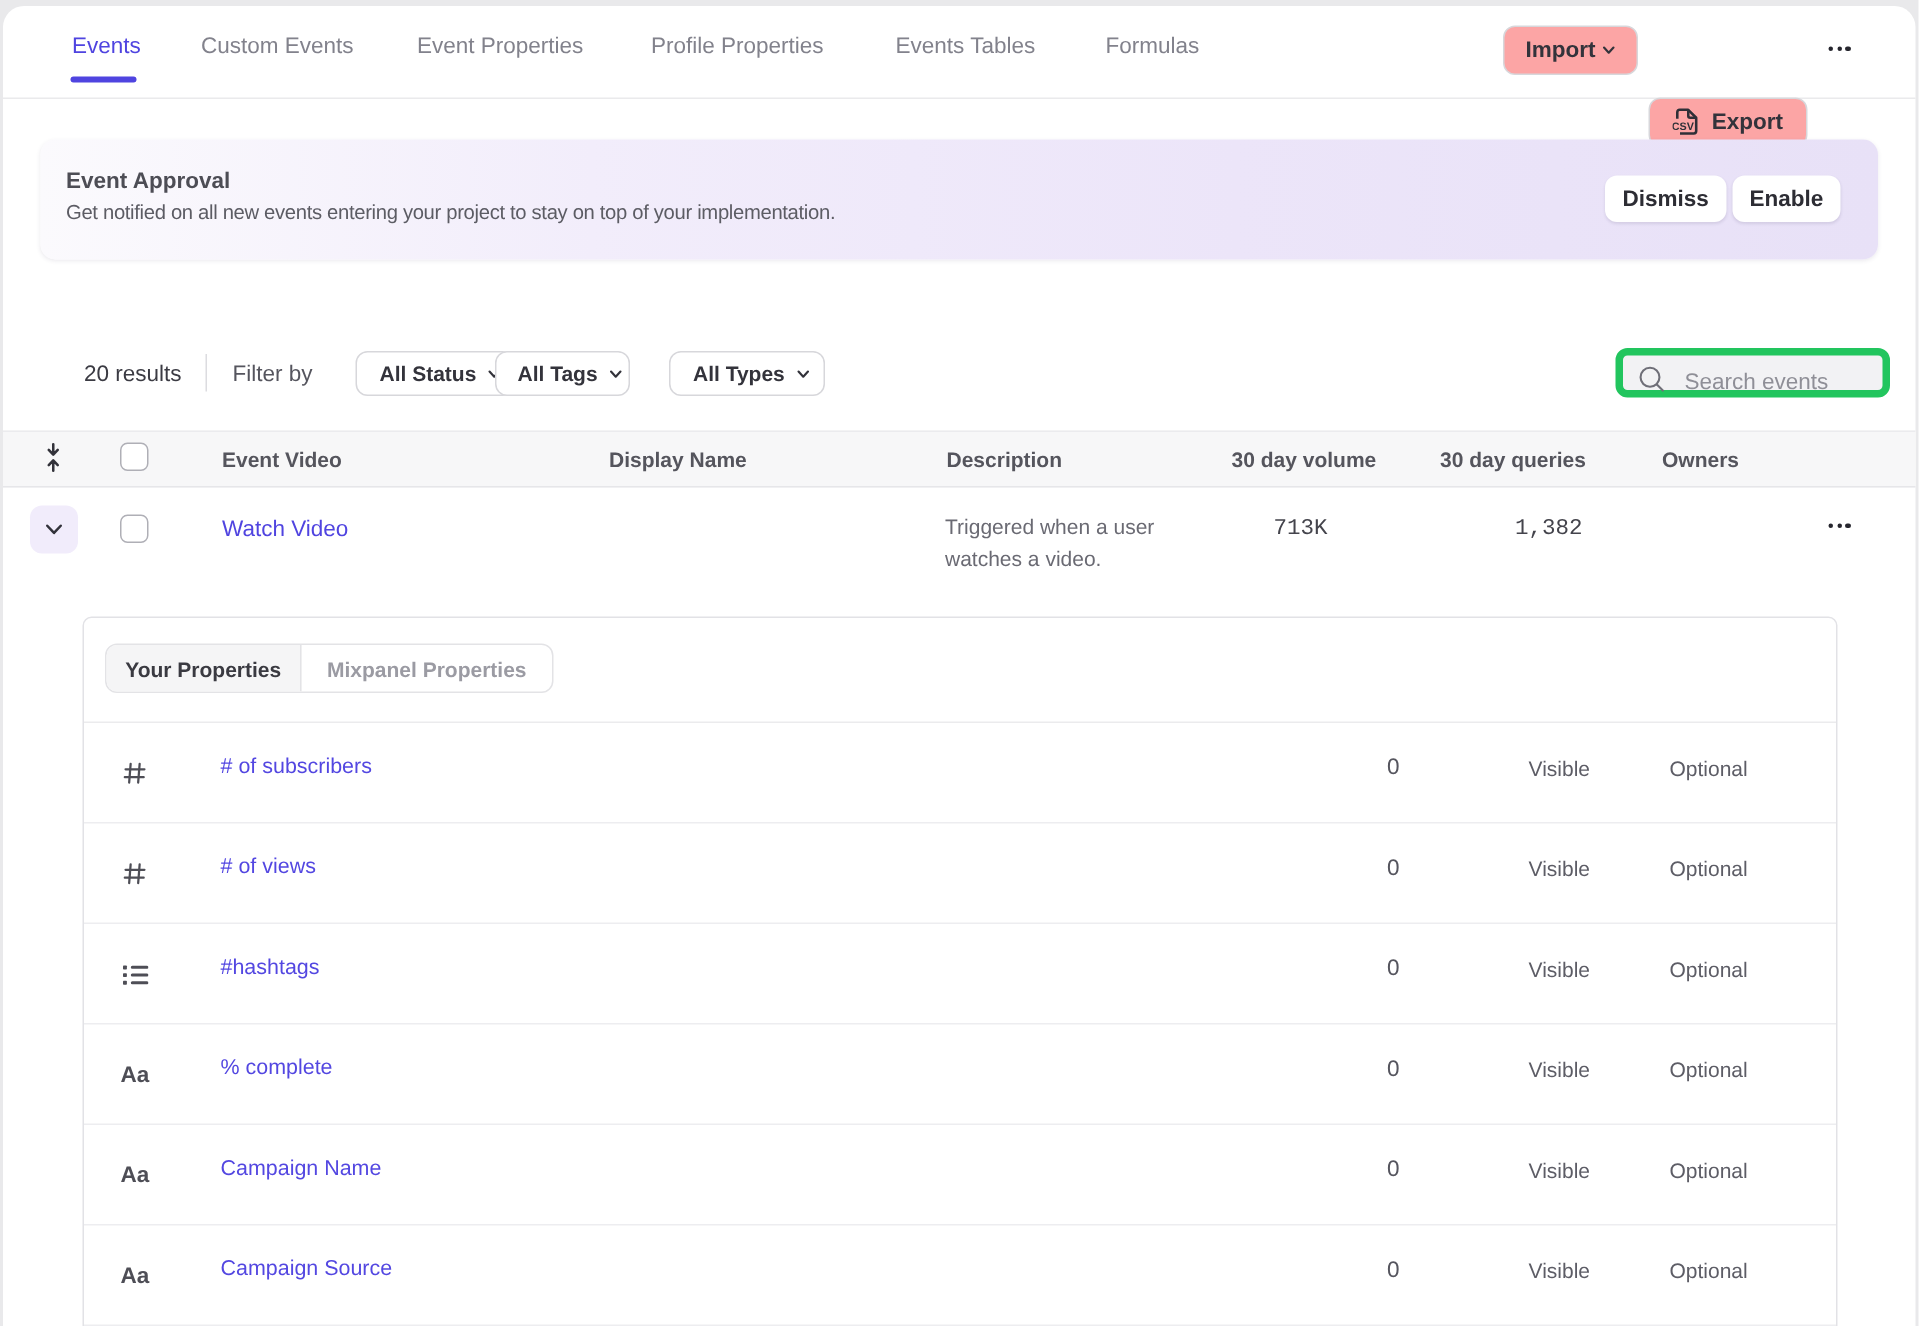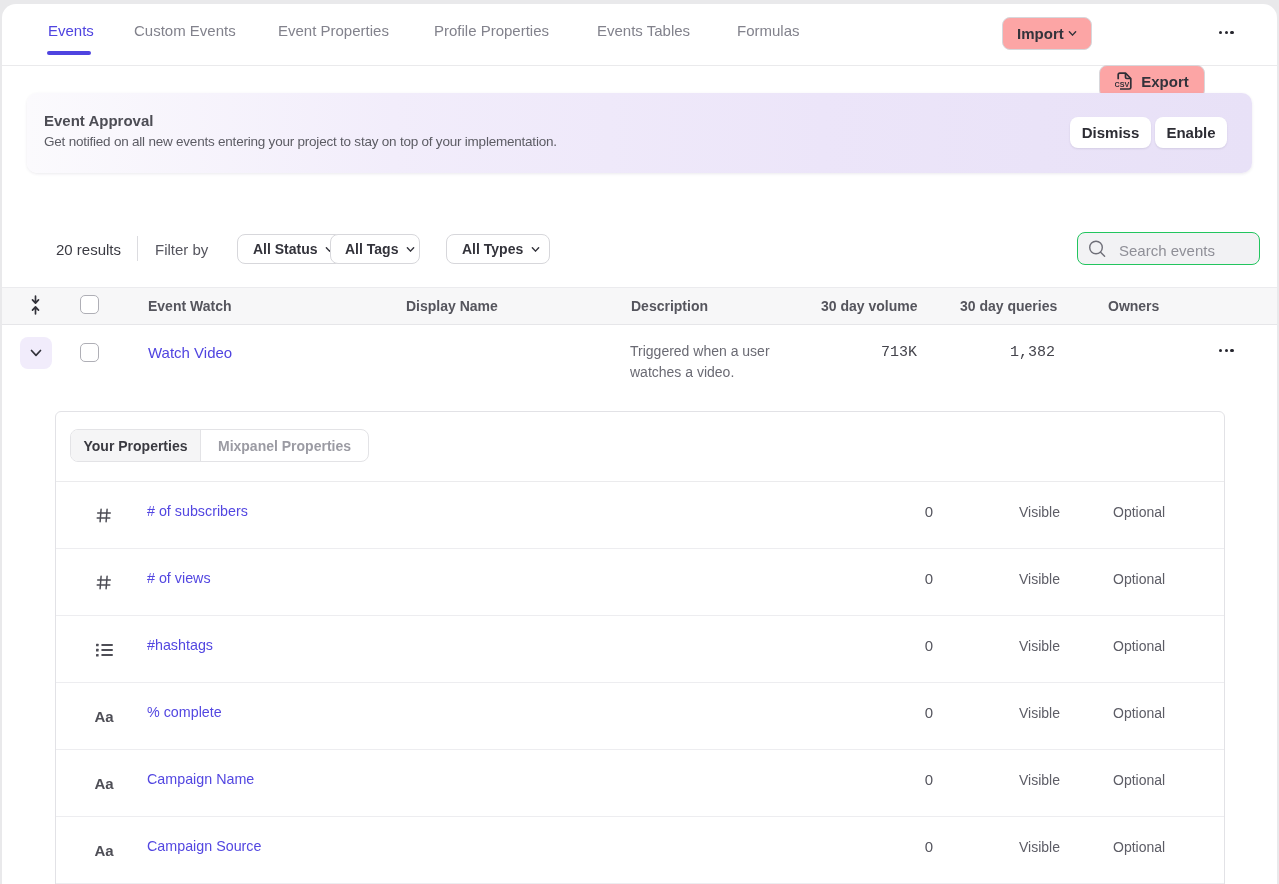"Search events" div.abs { border: 1px solid #22c55e -> 5px solid #22c55e }
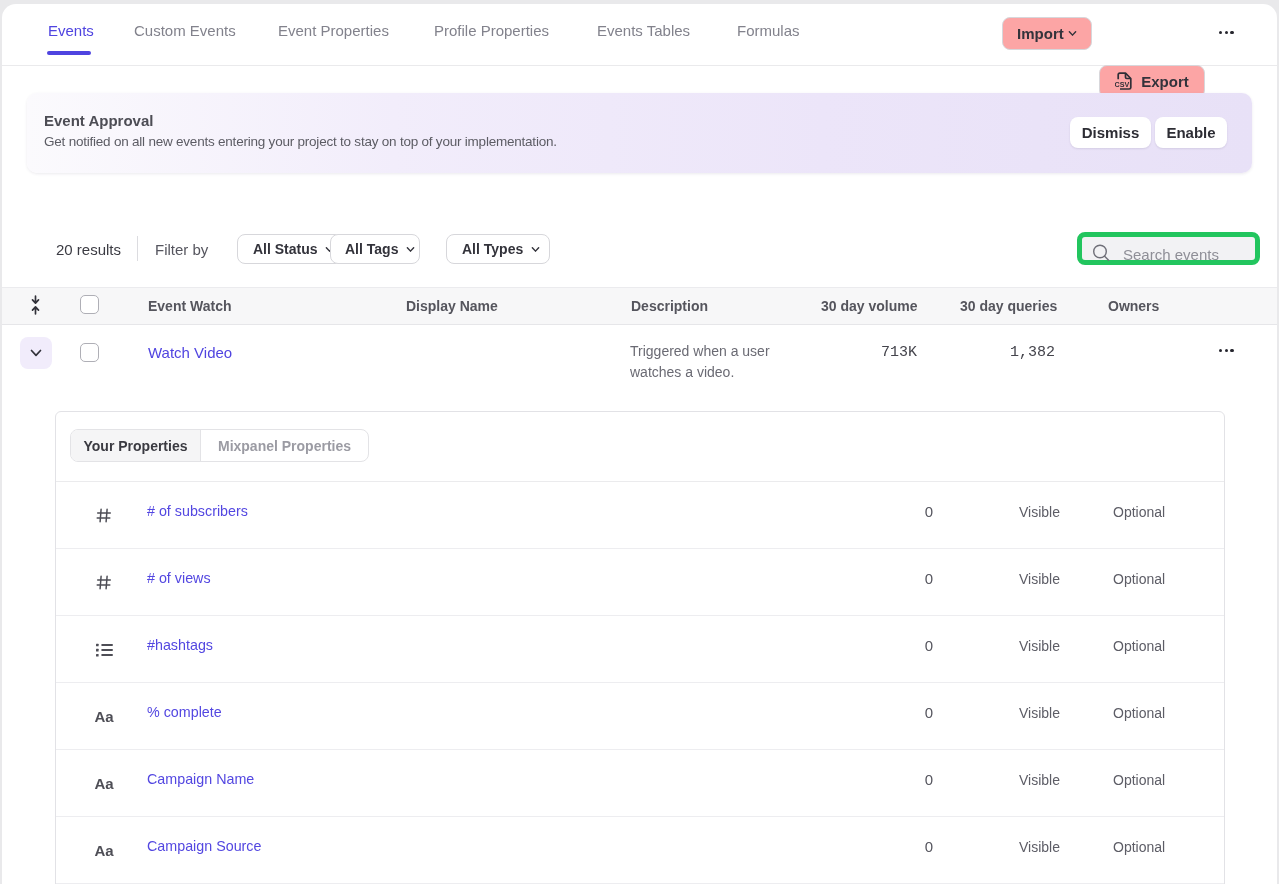"Event Watch" div.th { text: Watch -> Video }
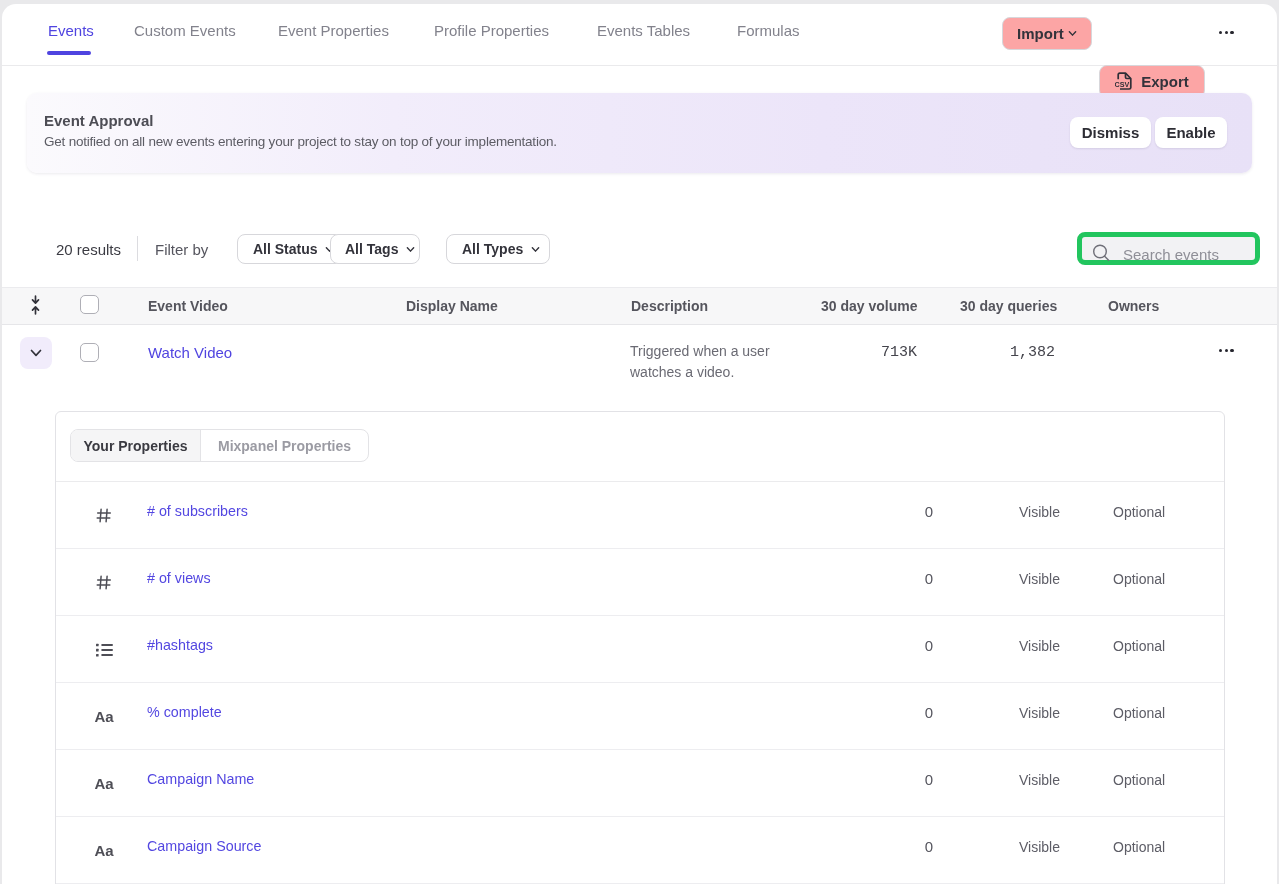"713K" div.abs { text-align: right -> center }
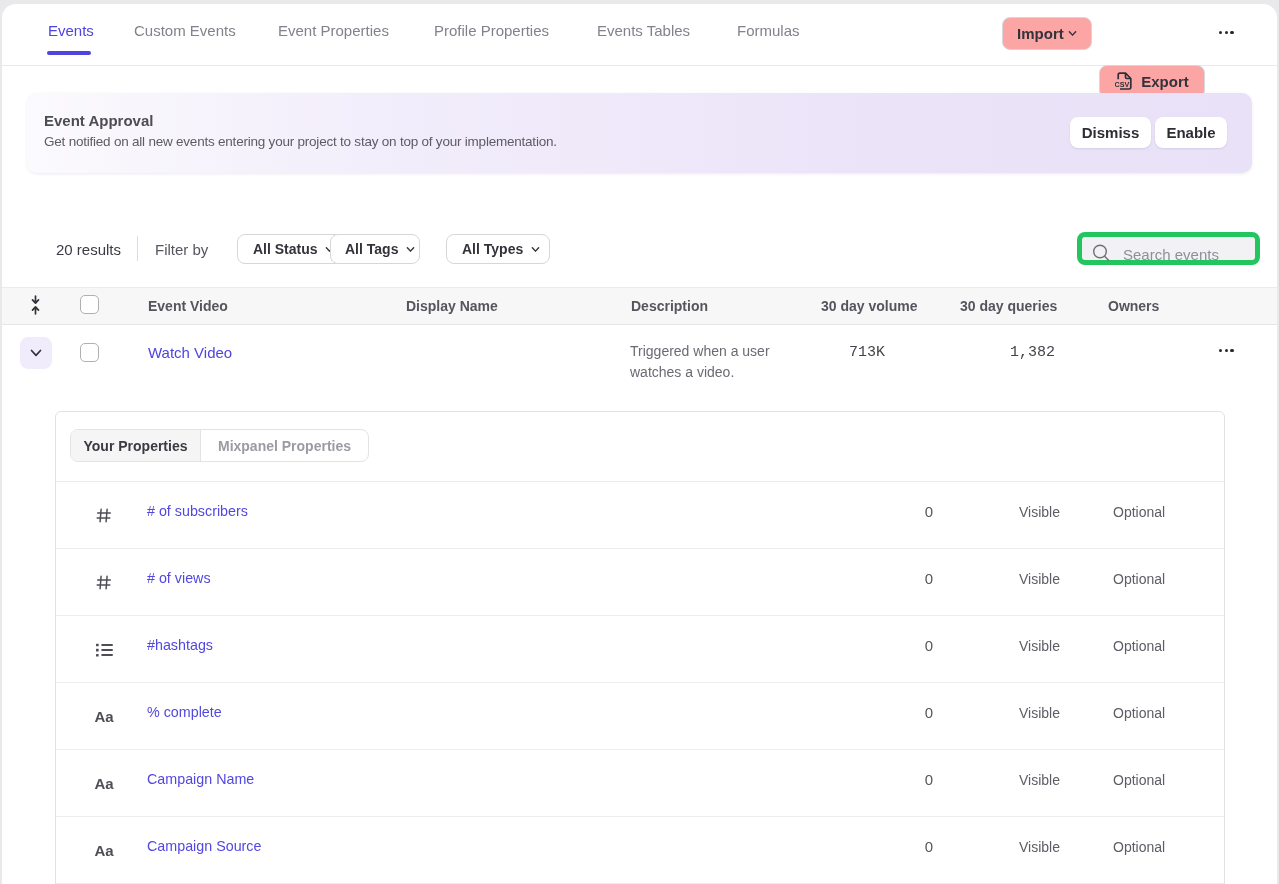"Aa" .picon { left: 28px -> 14px }
